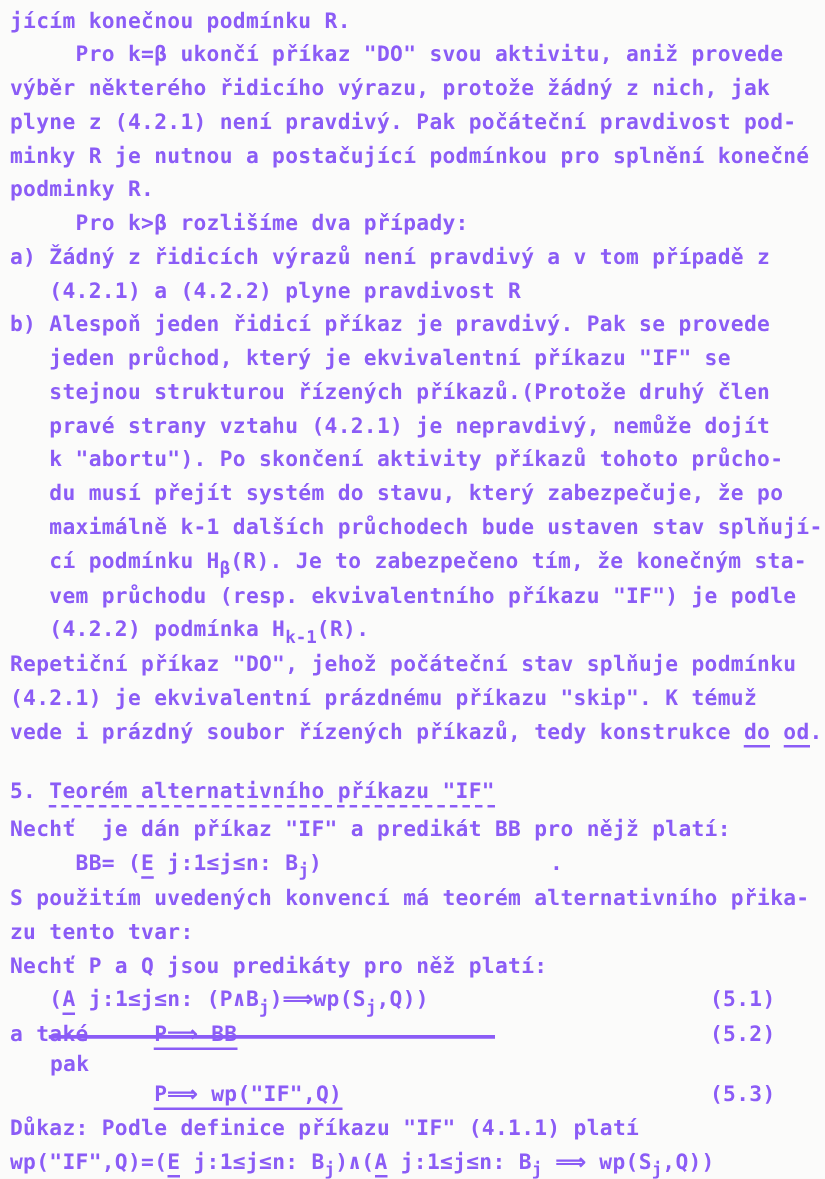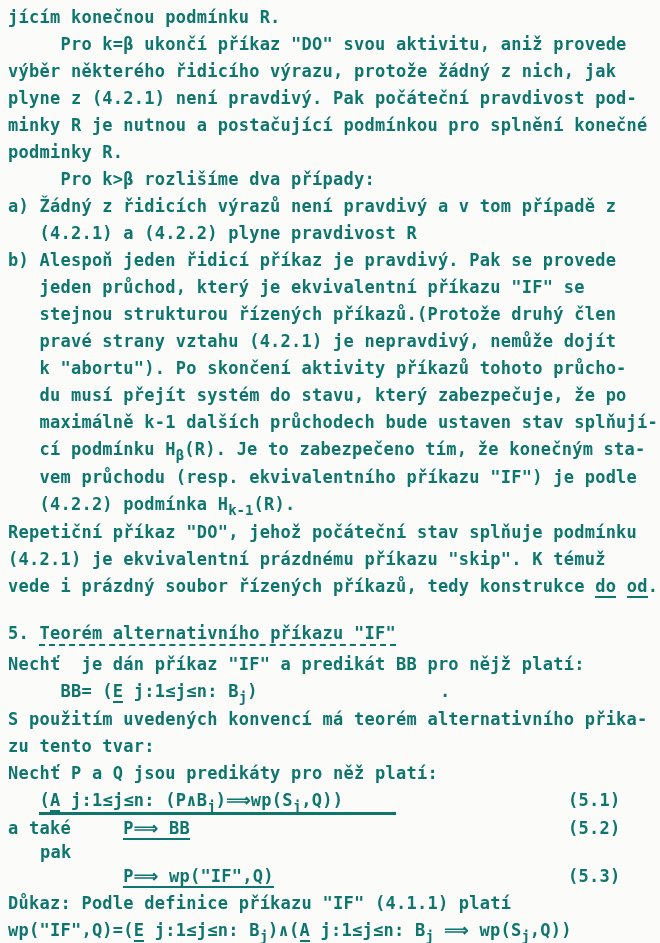"jícím konečnou podmínku R." #page { color: #0f766e -> #8b5cf6 }
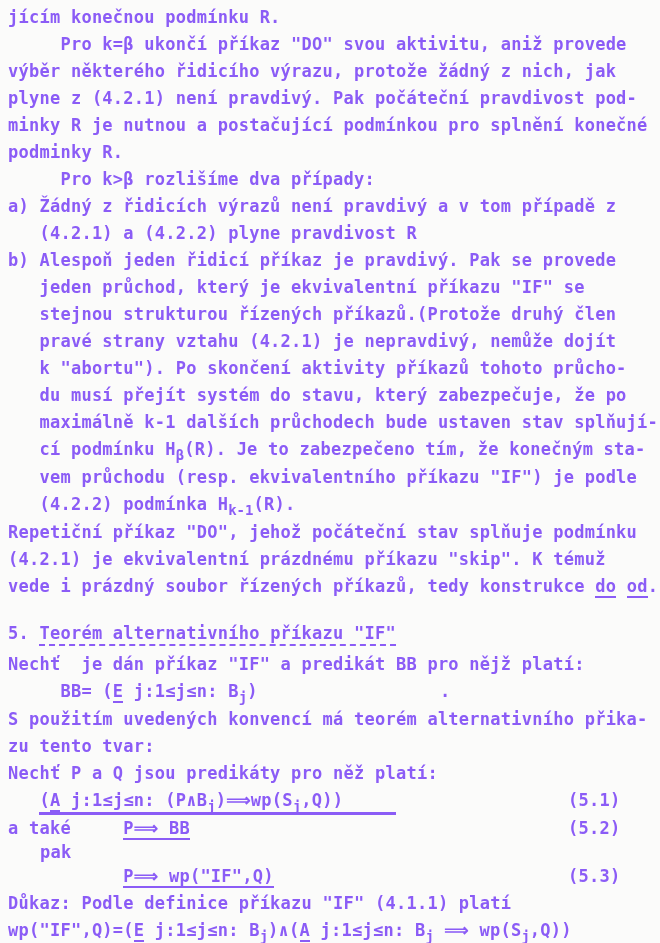"(A j:1≤j≤n: (P∧Bj)⟹wp(Sj,Q))" .u-thick { padding-bottom: 2px -> 18px }
